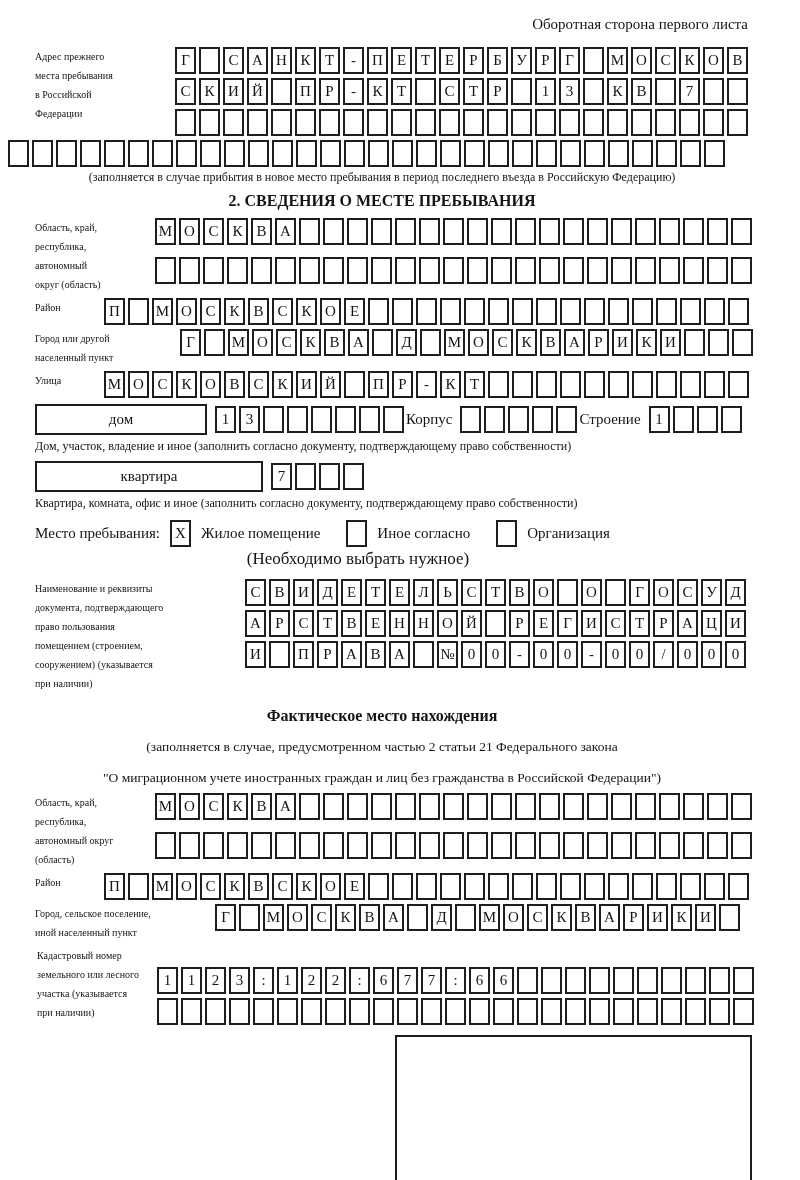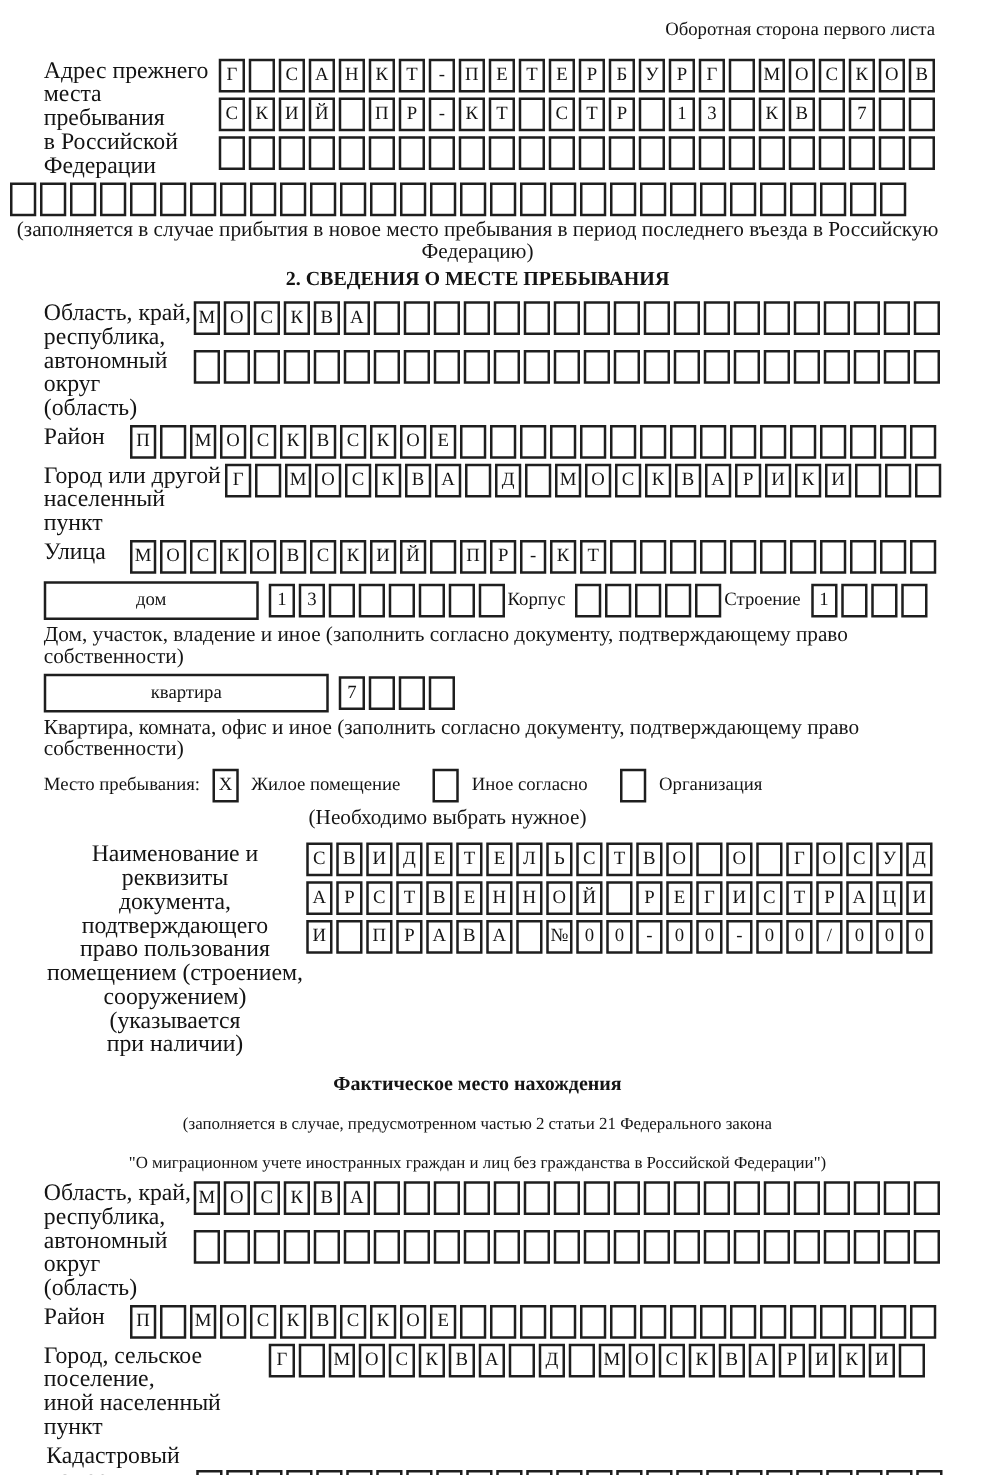"Адрес прежнего" .label { font-size: 19px -> 10px }
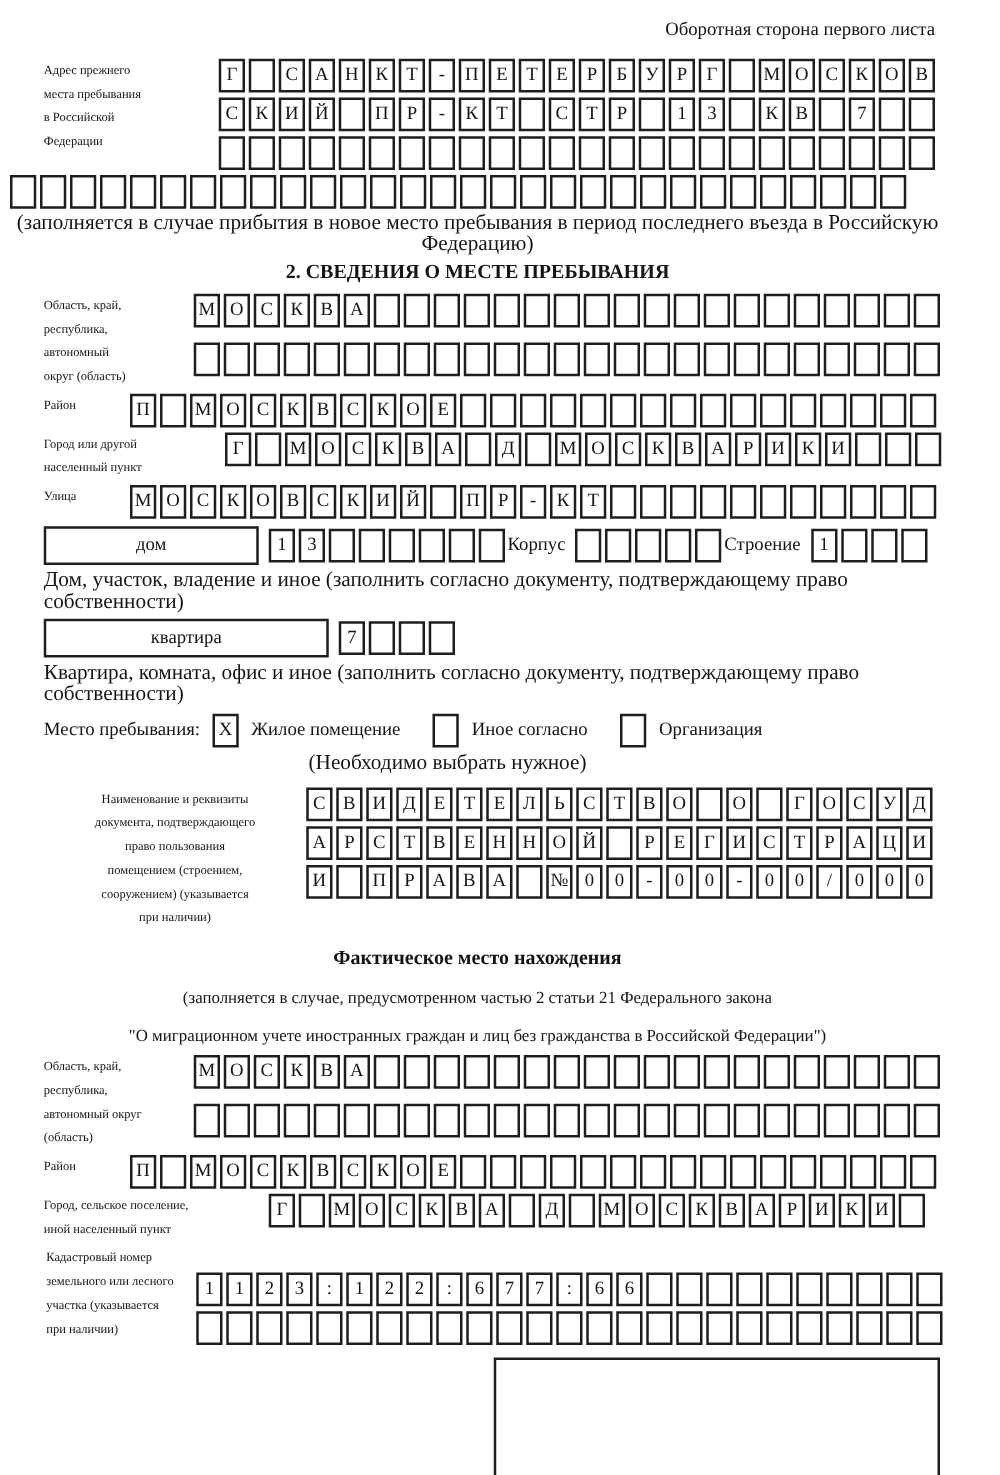"(заполняется в случае прибытия в" .caption { font-size: 17px -> 12px }
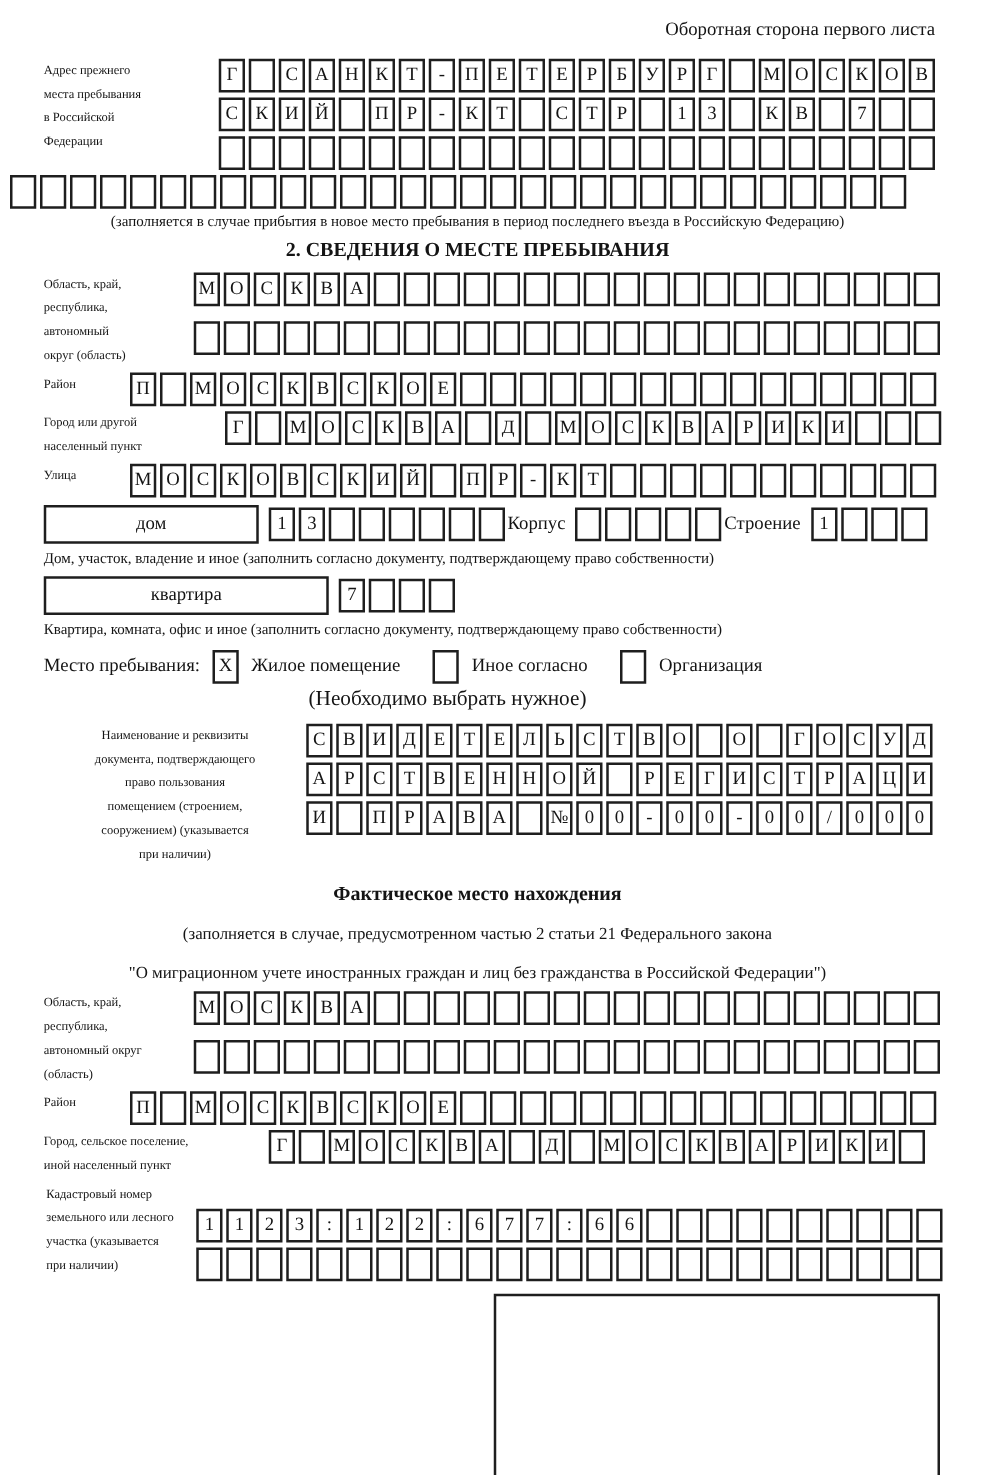"Наименование и реквизиты" div.label { text-align: center -> none }
